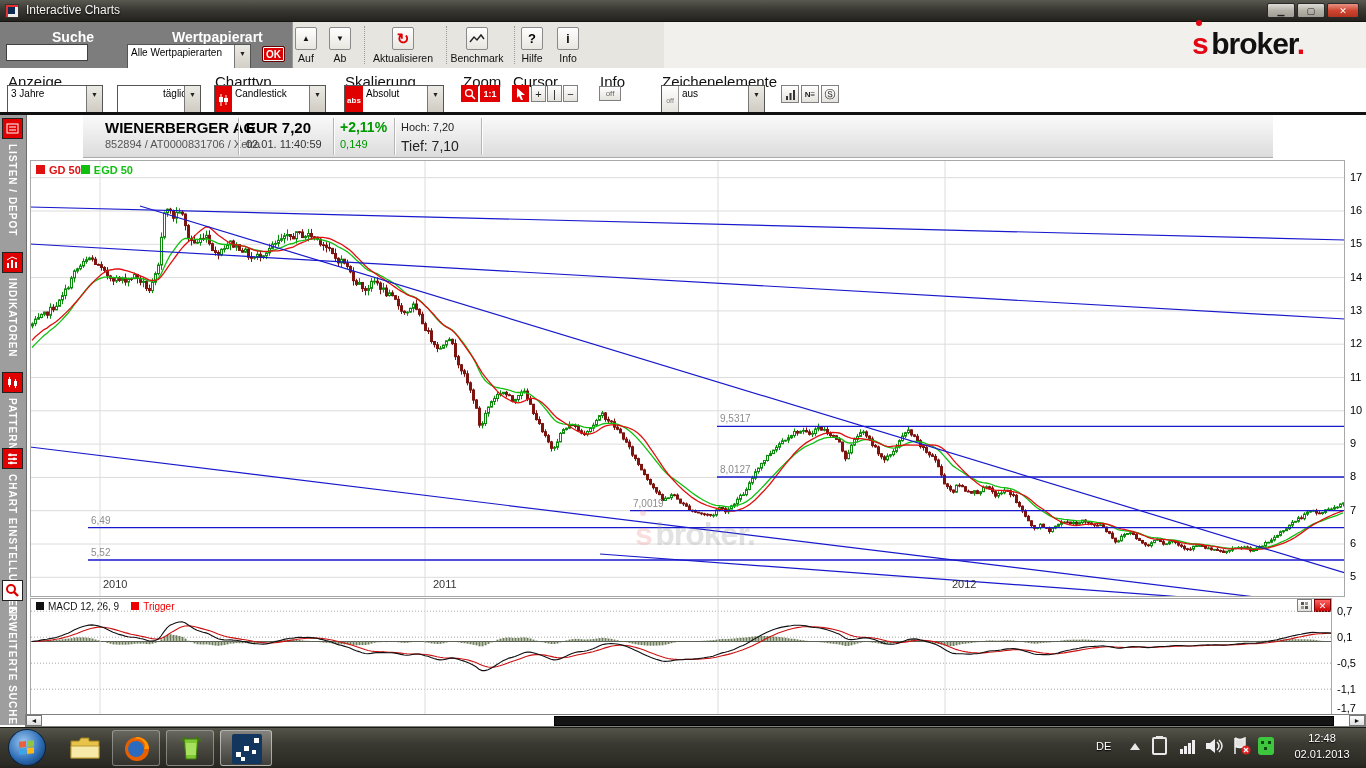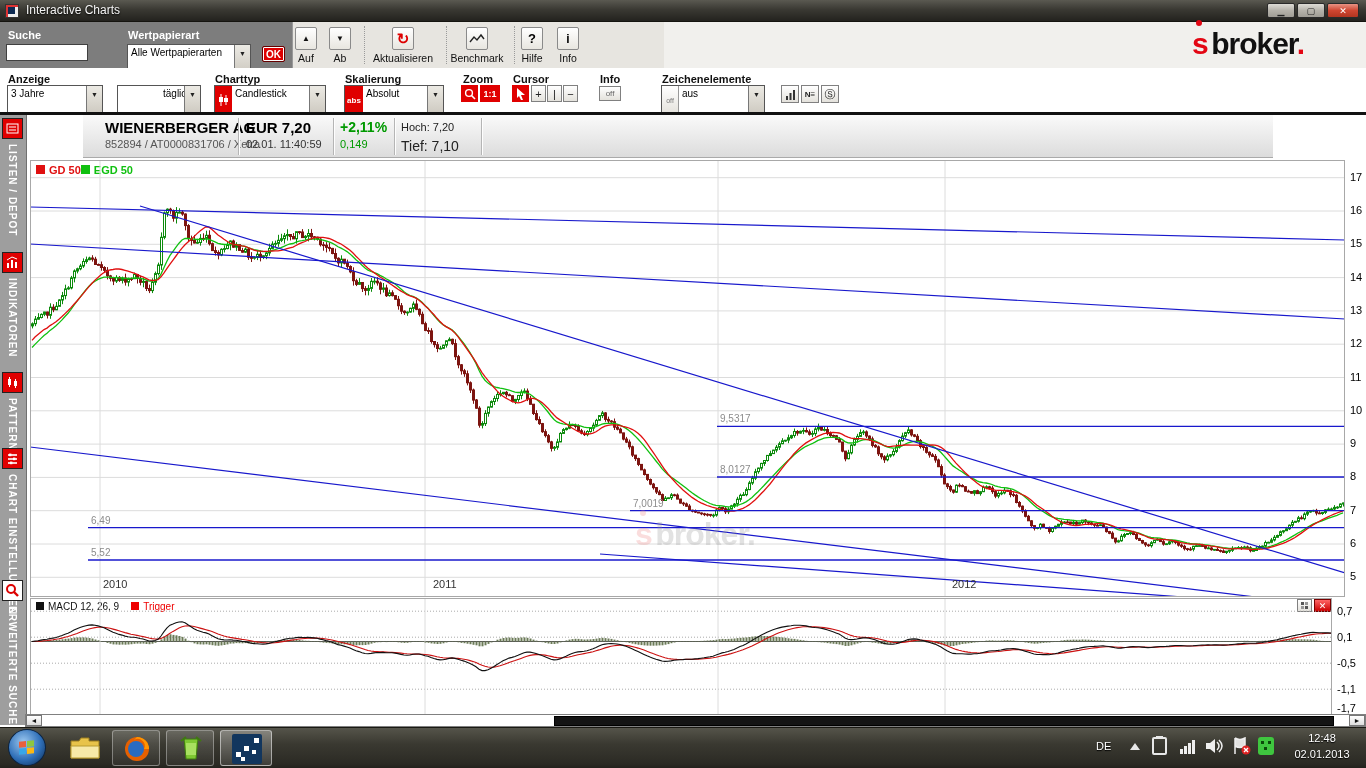"Suche" .tb1-label { font-size: 11px -> 14px; margin-left: none -> 44px }
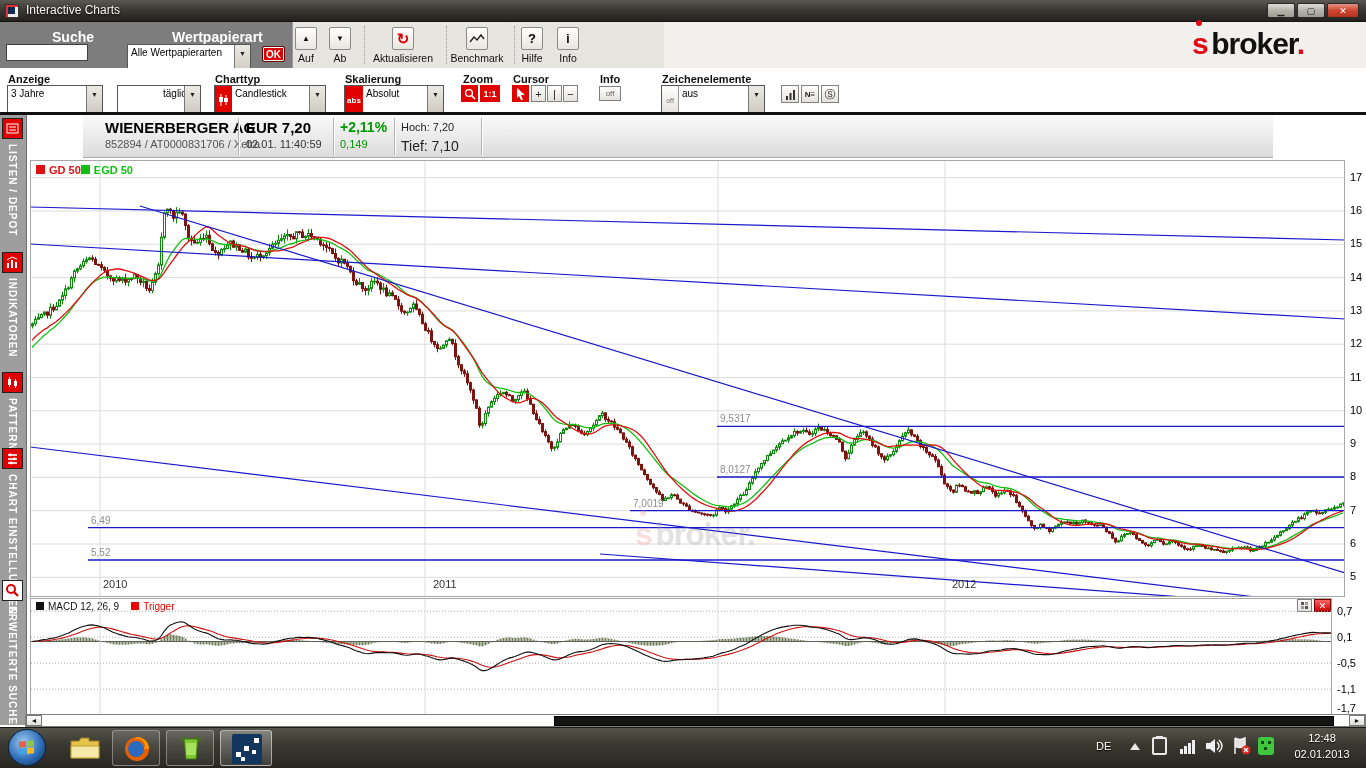"Anzeige" .ctl-label { font-size: 11px -> 15px; font-weight: bold -> normal }
